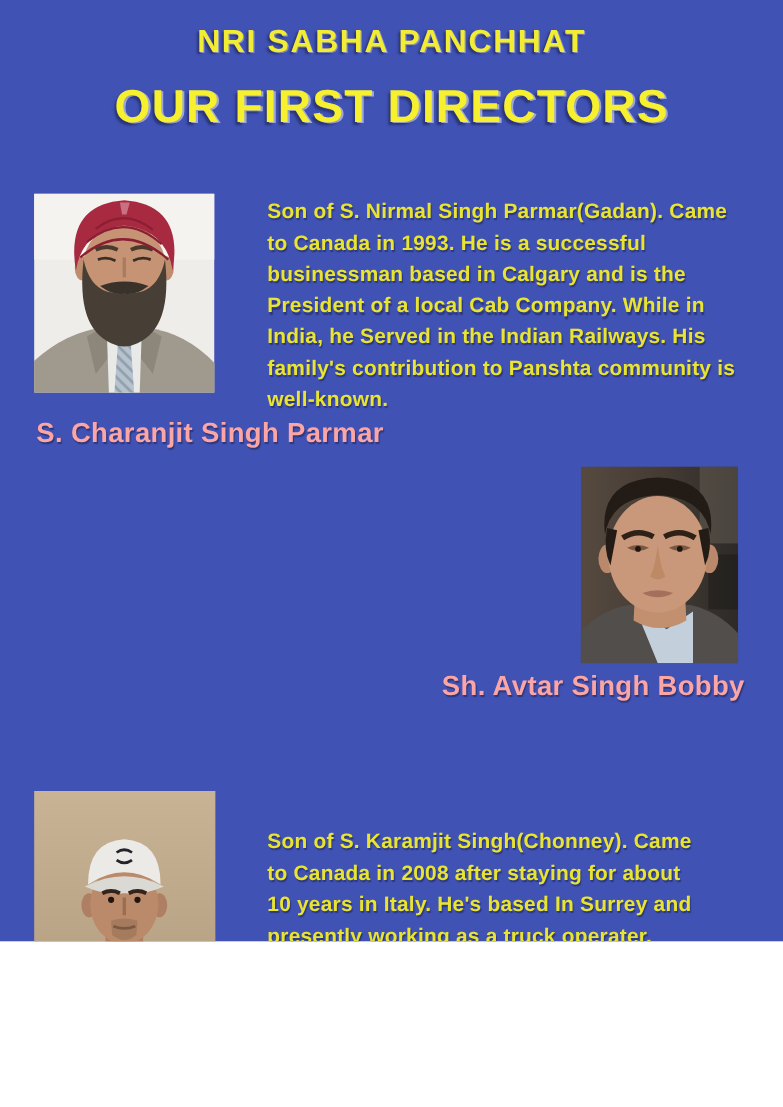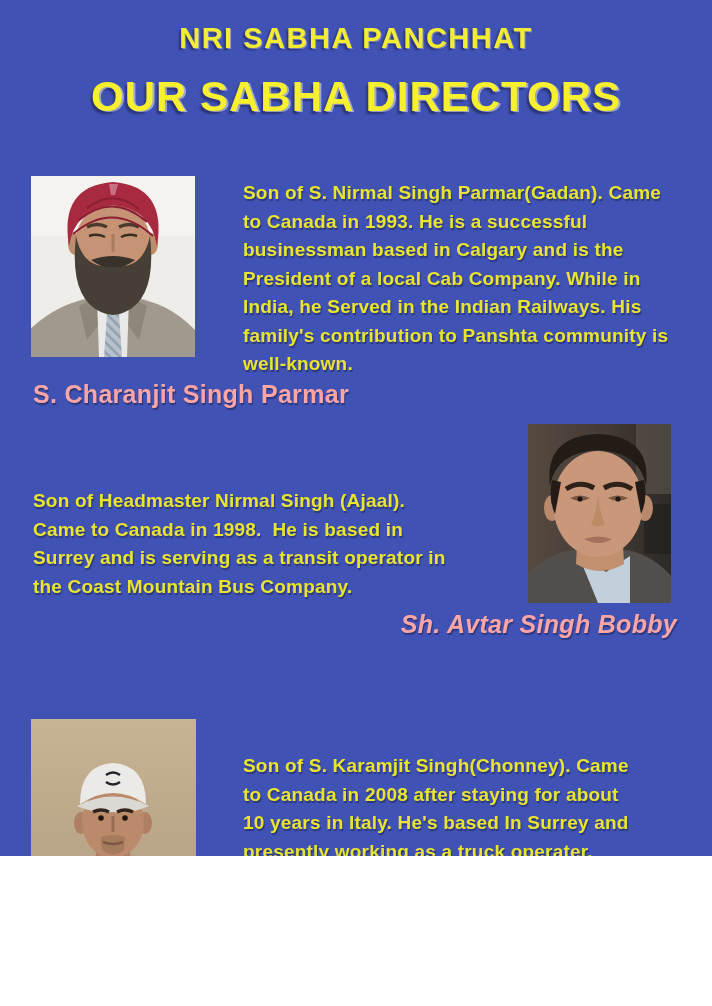"OUR SABHA DIRECTORS" div.subtitle { text: SABHA -> FIRST }
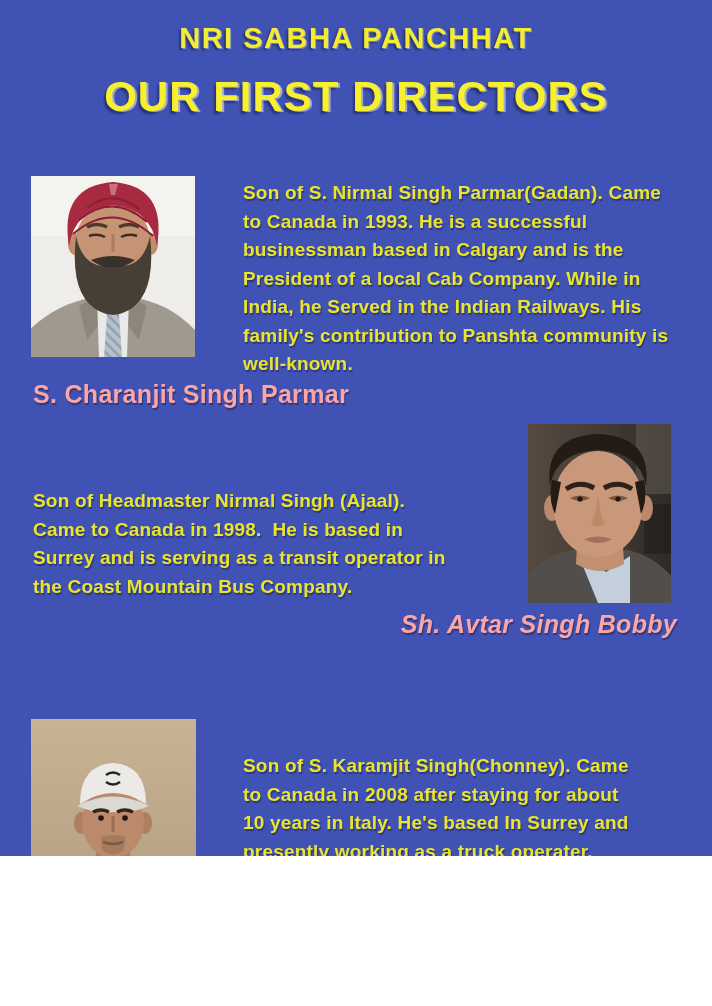"Son of Headmaster Nirmal Singh" div.bio { html: <div>Son of Headmaster Nirmal Singh (Ajaal). Came to Canada in 1998. He is based in Surrey and is serving as a transit operator in the Coast Mountain Bus Company.</div> -> none }
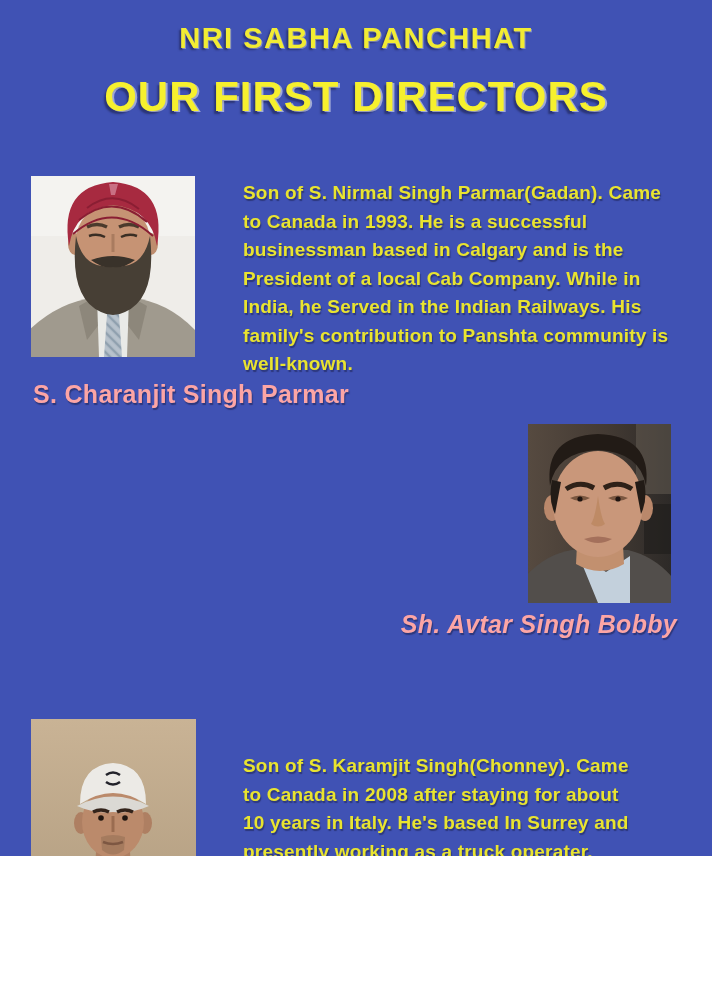"Sh. Avtar Singh Bobby" .name-2 { font-style: italic -> none }
